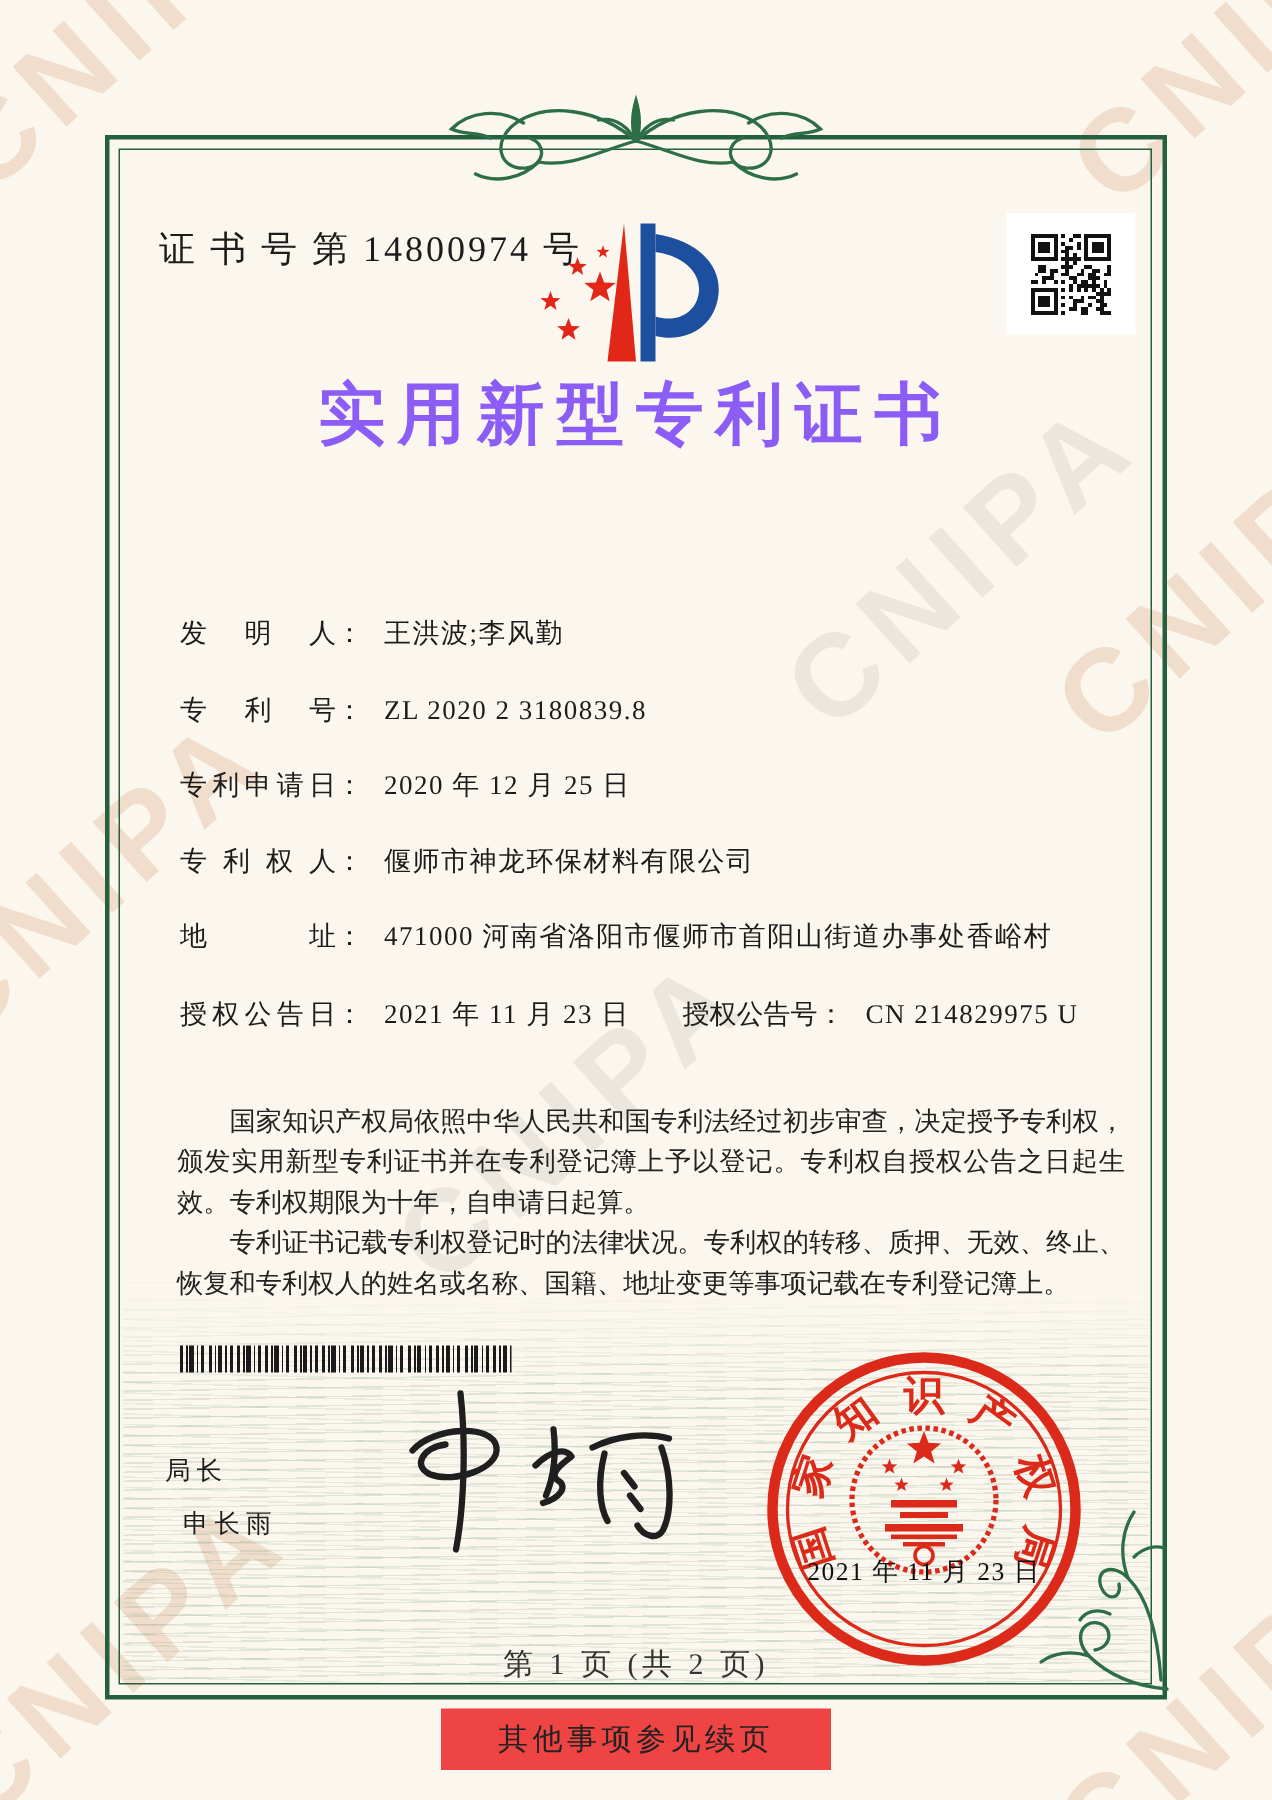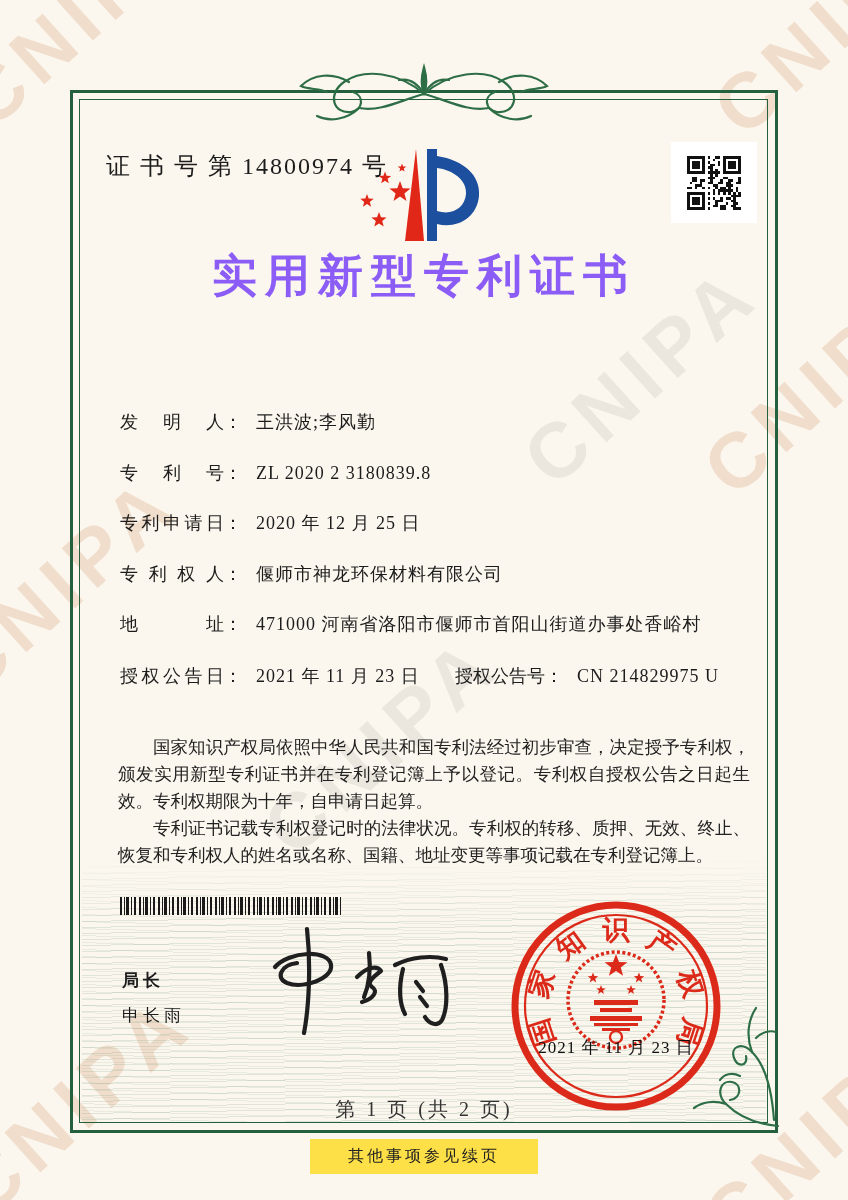"局长" .gov-title { font-weight: bold -> none; left: 122px -> 110px }
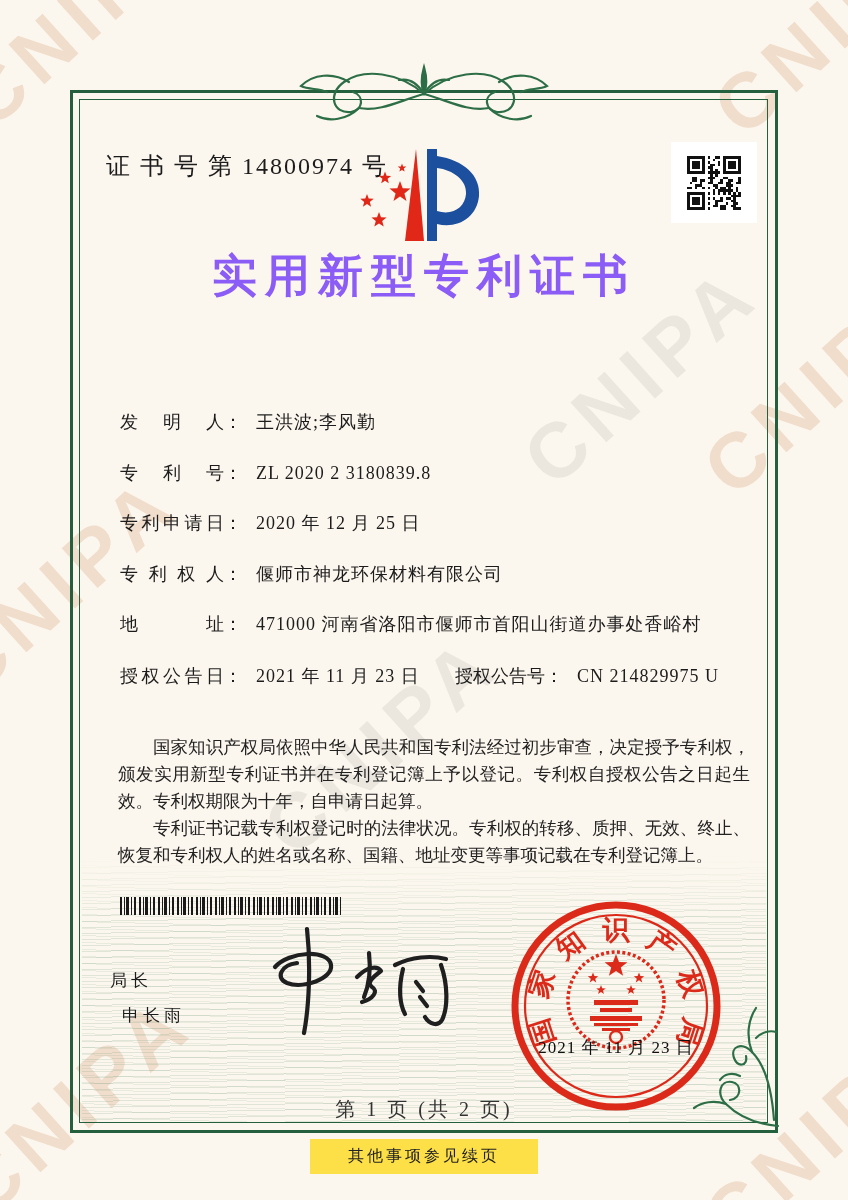"其他事项参见续页" .note-strip { background: #fde047 -> #ef4444; font-size: 16px -> 20px }
